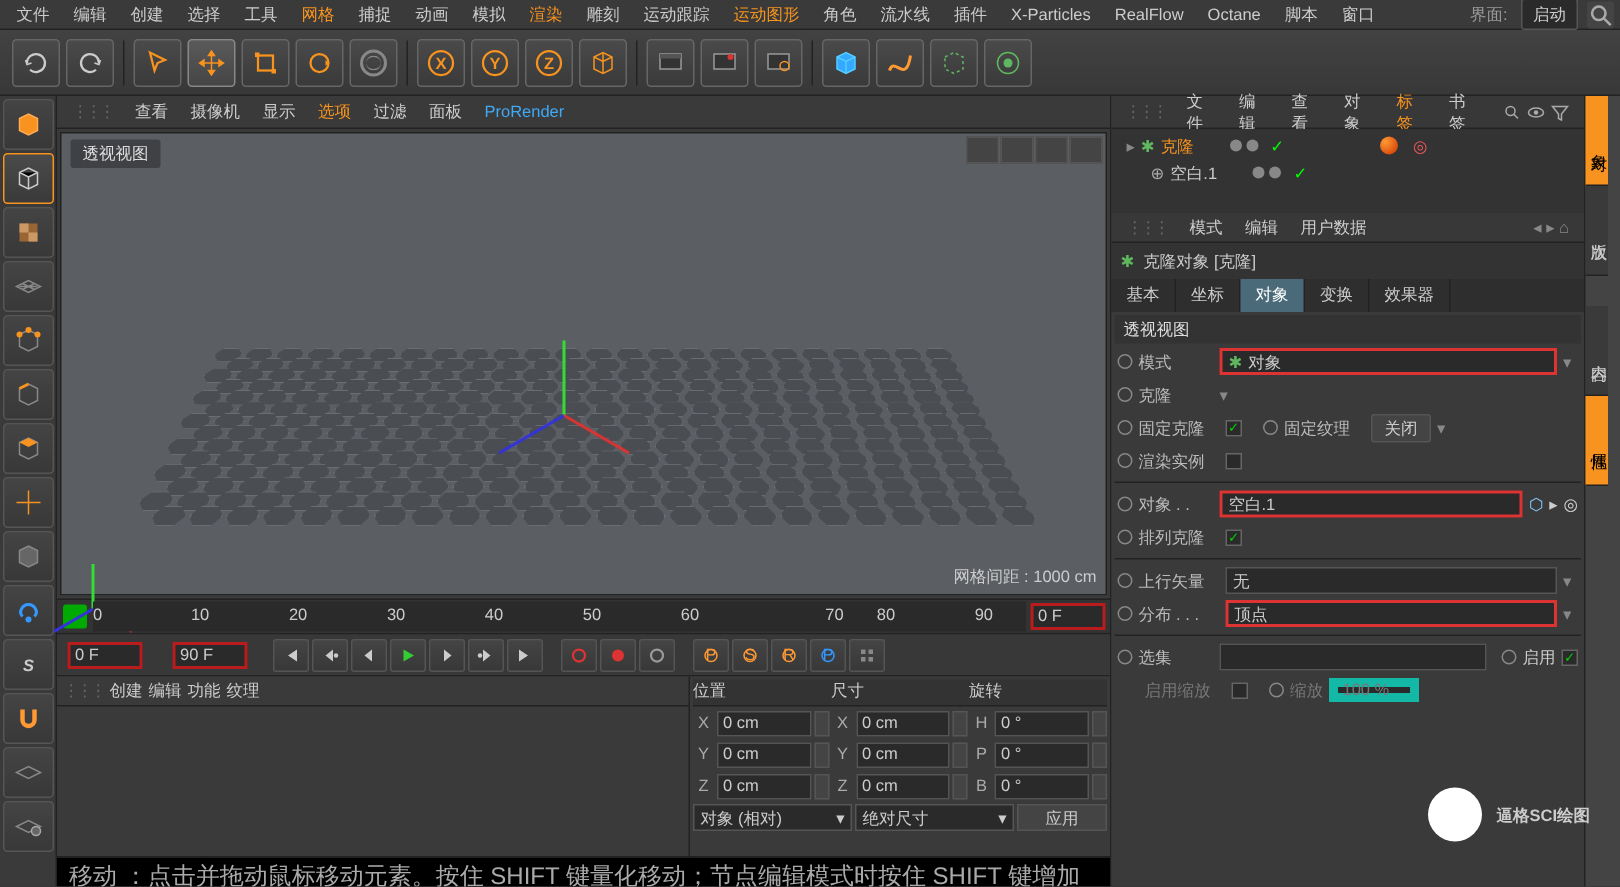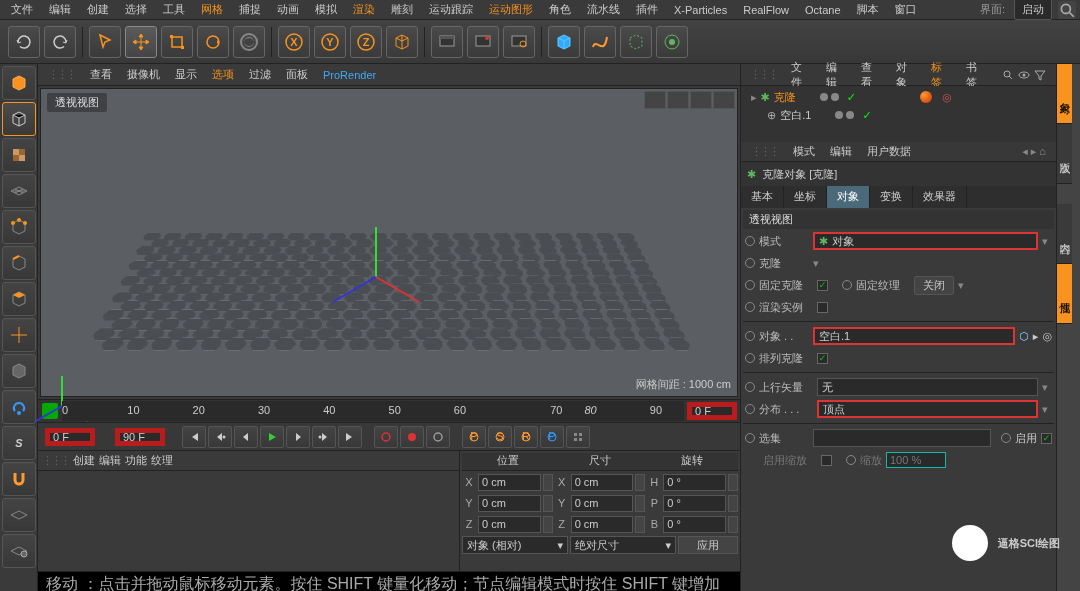"80" span { font-style: italic -> none }
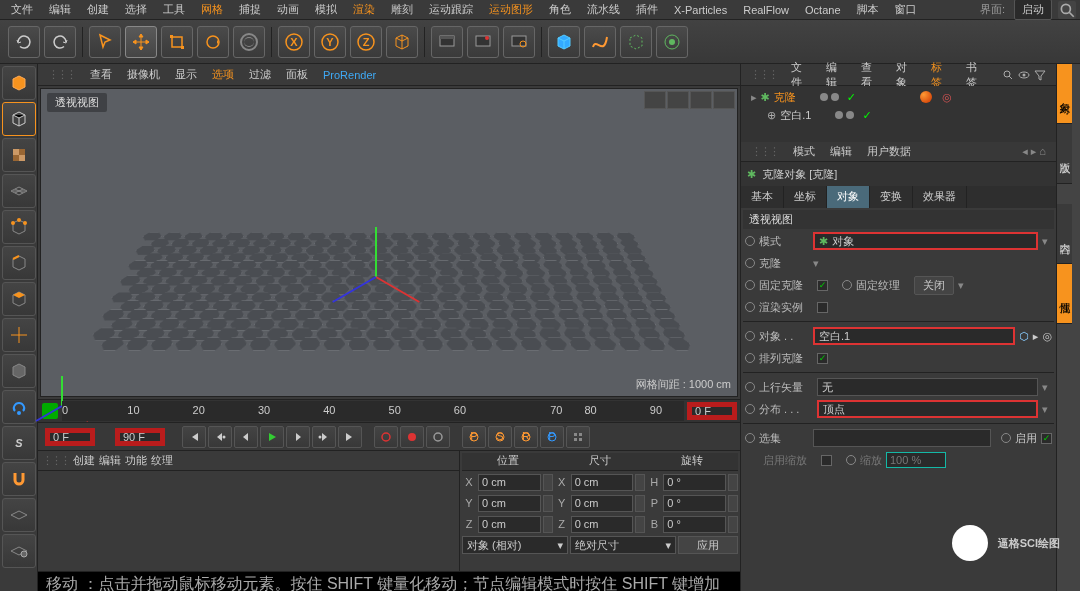"0 F" .tl-field { border: 5px solid #b91c1c -> 2px solid #b91c1c }
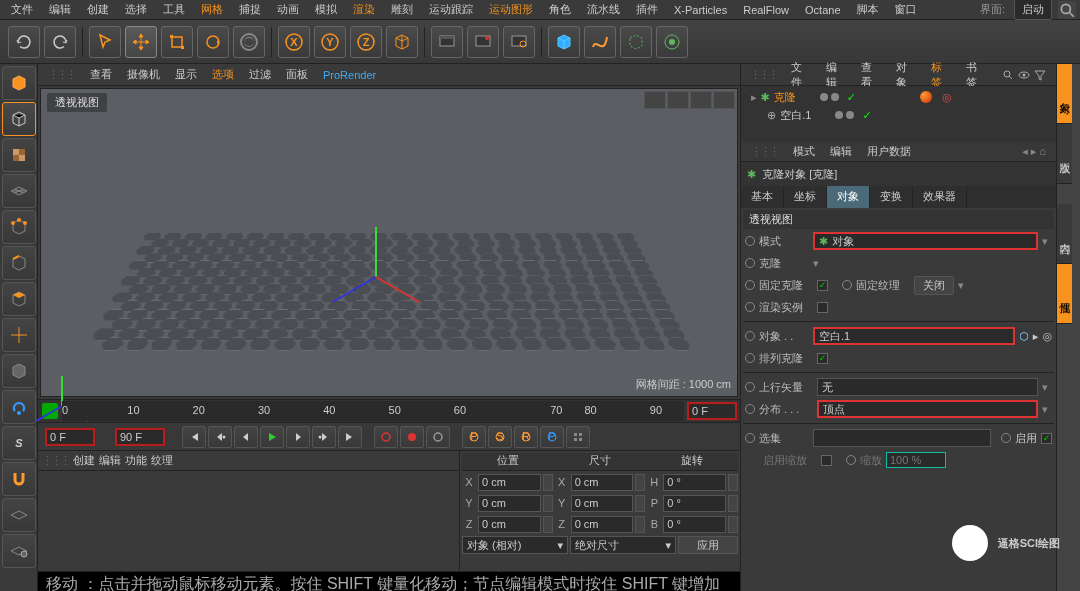"位置" .coords-hdr div { text-align: center -> none }
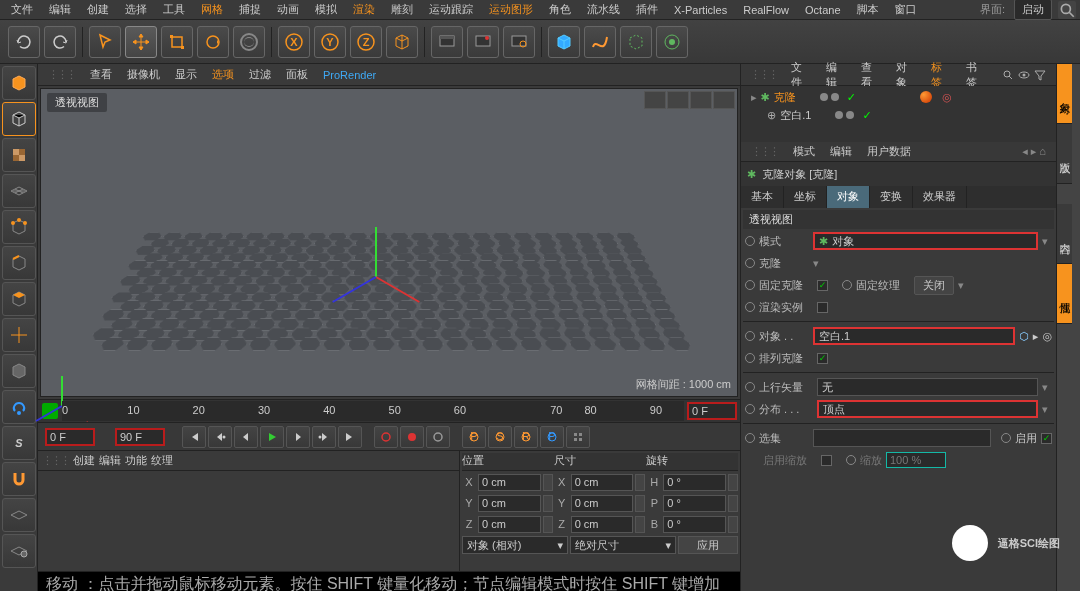"100 %" .arow .sfield { border: 1px solid #14b8a6 -> 6px solid #14b8a6 }
